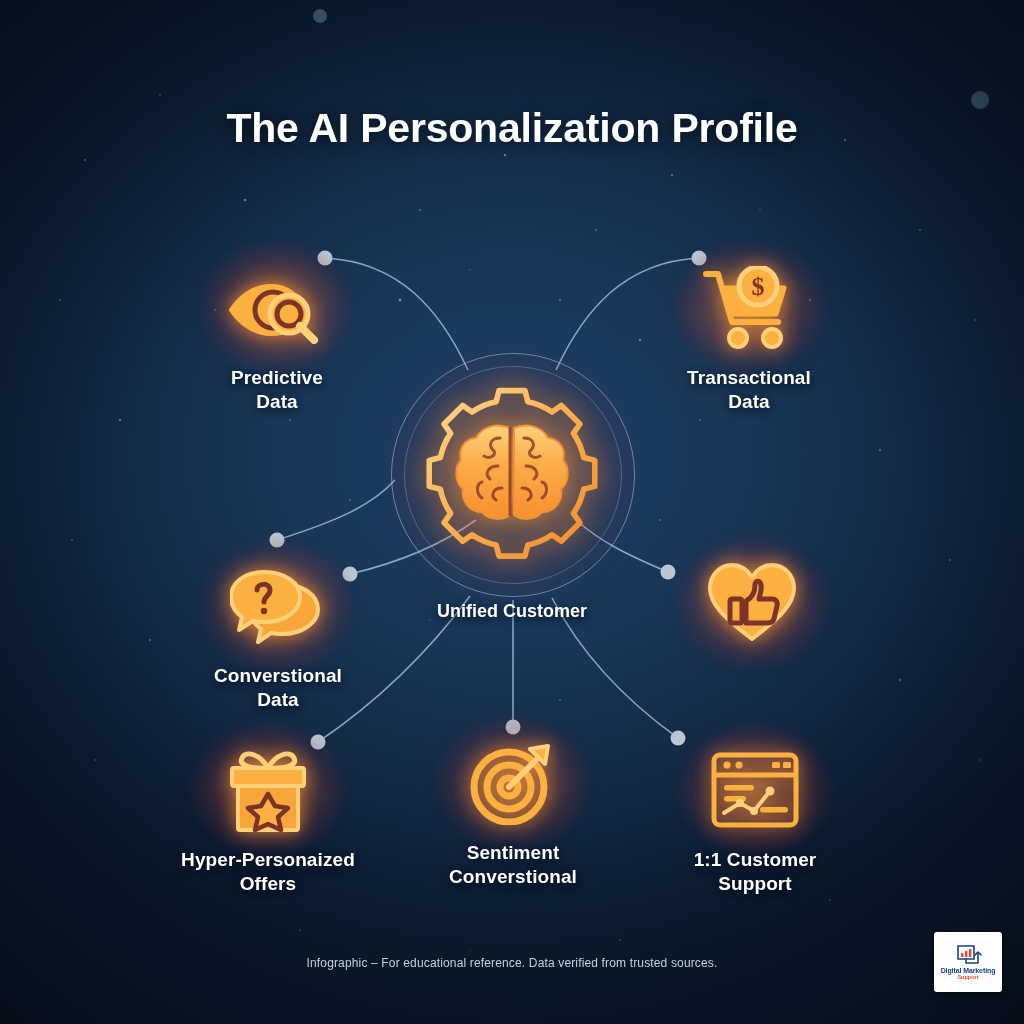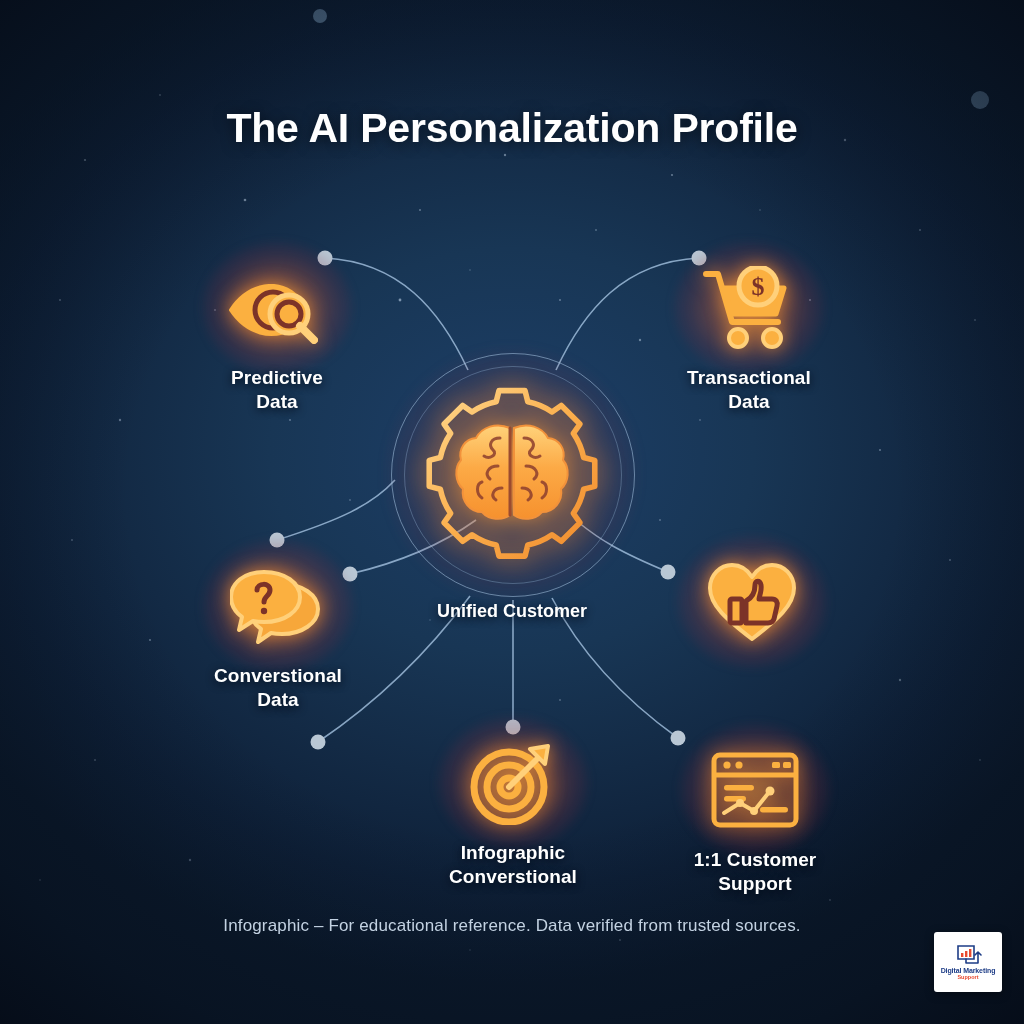"Hyper-Personaized" div.node { html: none -> <div> <div> <div></div> <svg> <path></path> <path></path> <rect></rect> <rect></rect> <path></path> </svg> </div> <div> <div>Hyper-Personaized</div> <div>Offers</div> </div> </div> }
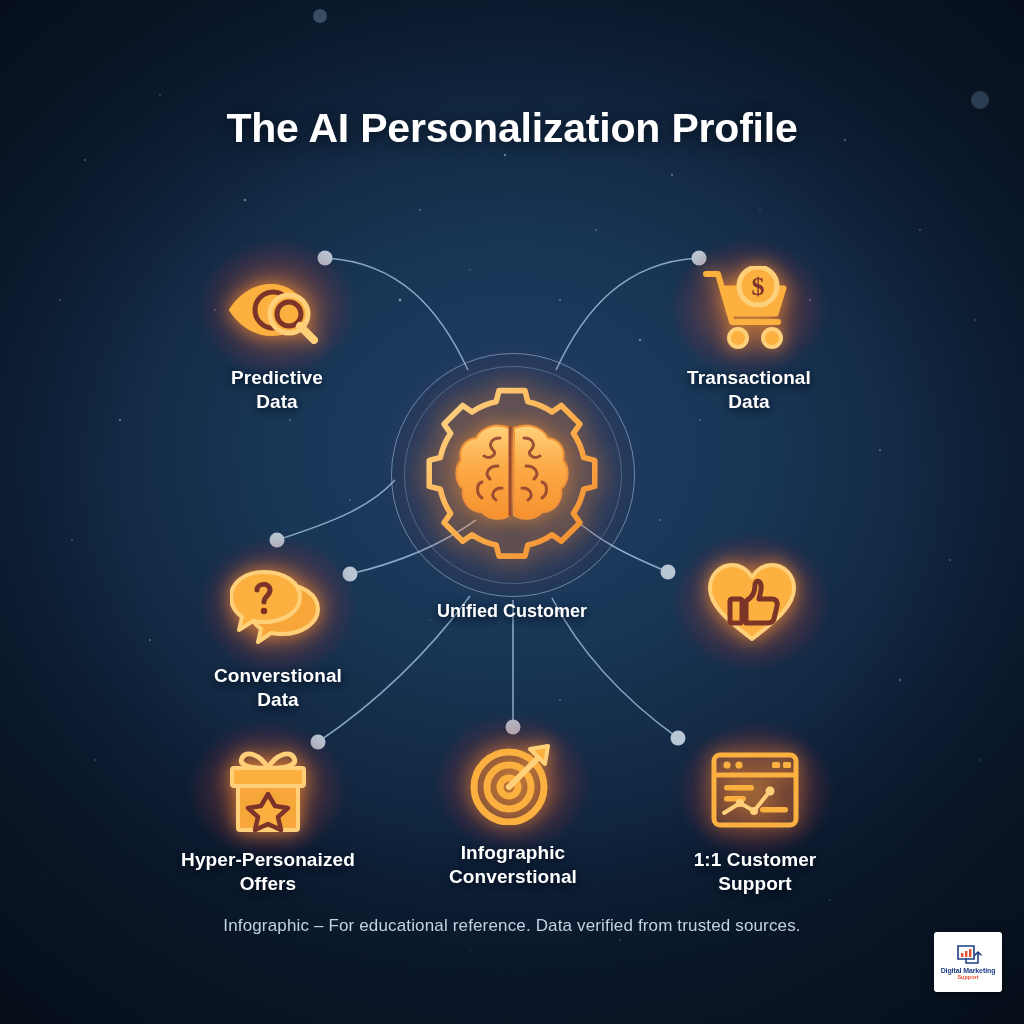"Infographic" div { text: Infographic -> Sentiment }
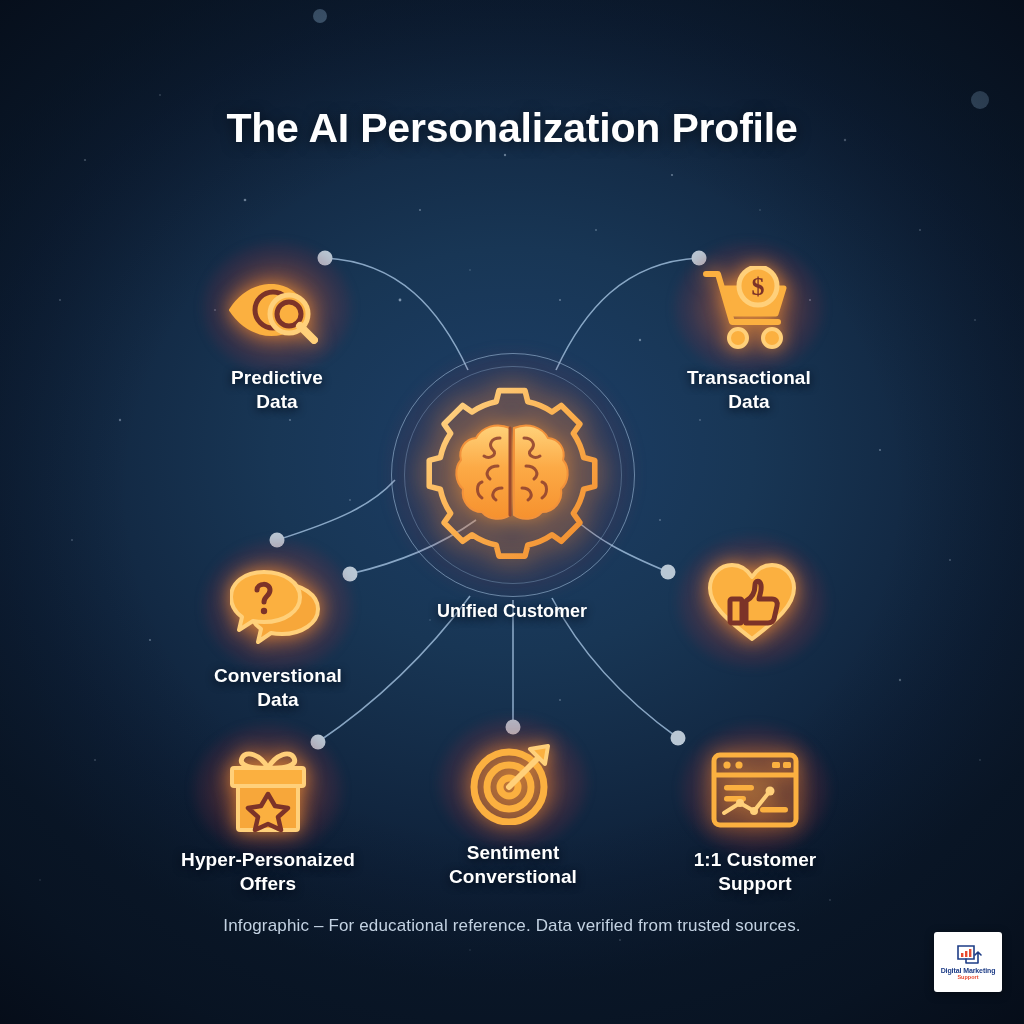"Infographic – For educational reference." #footer { font-size: 17px -> 12px; top: 916px -> 956px }
